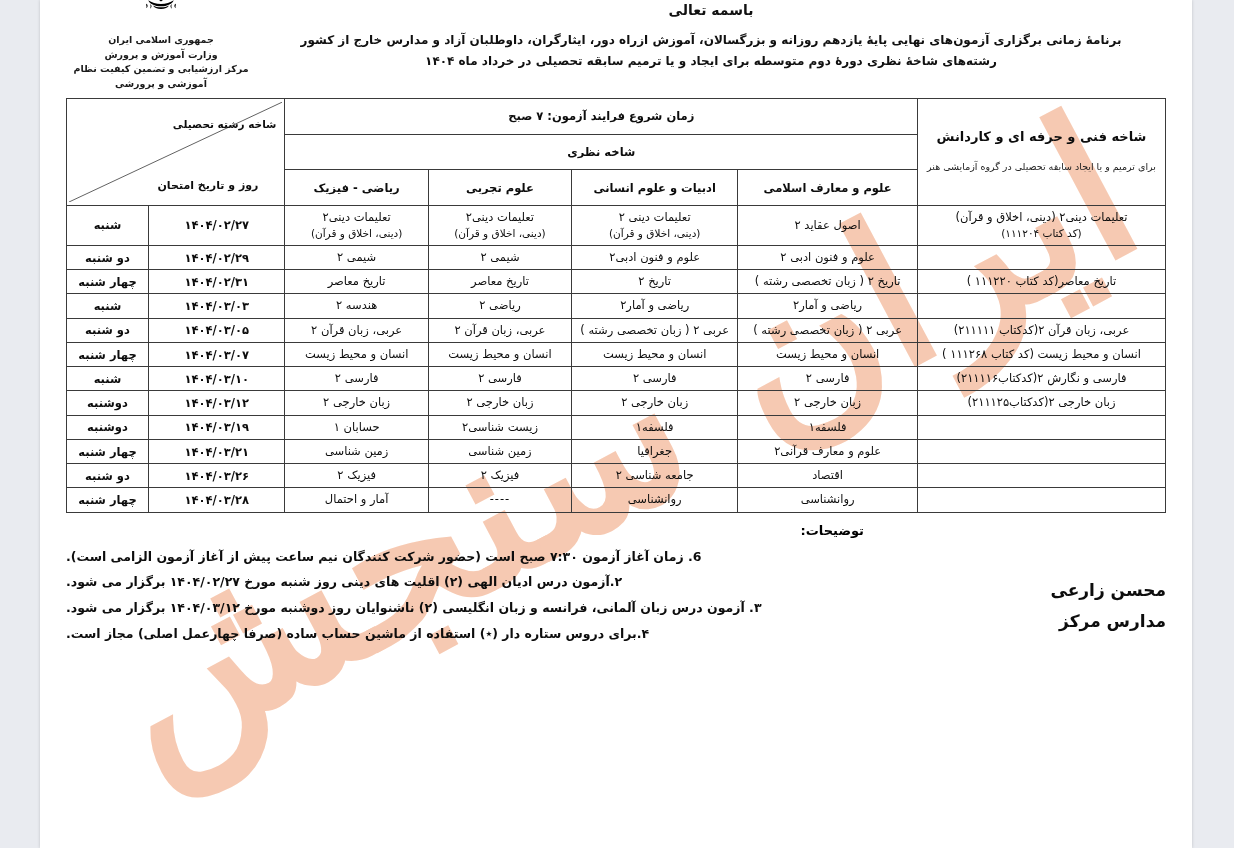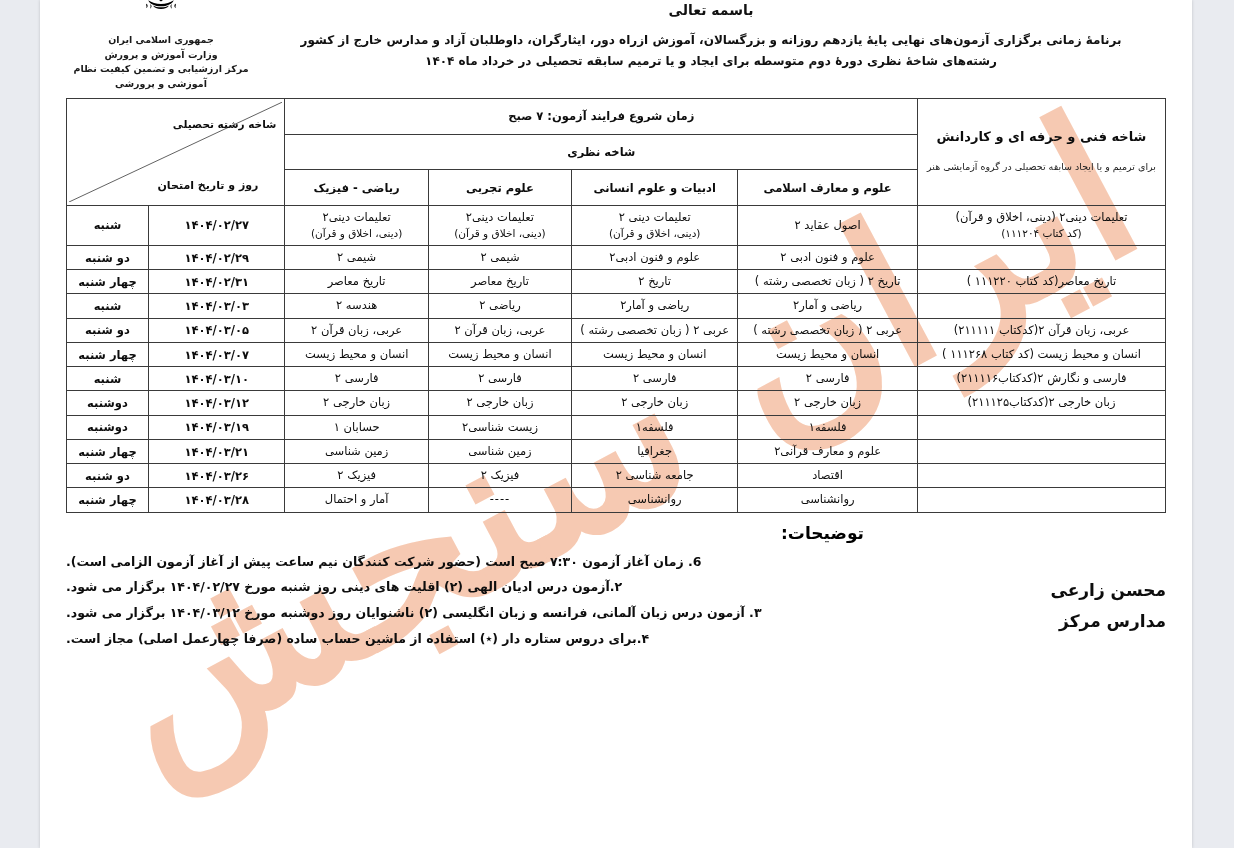"توضیحات:" .notes-title { font-size: 17px -> 13px }
